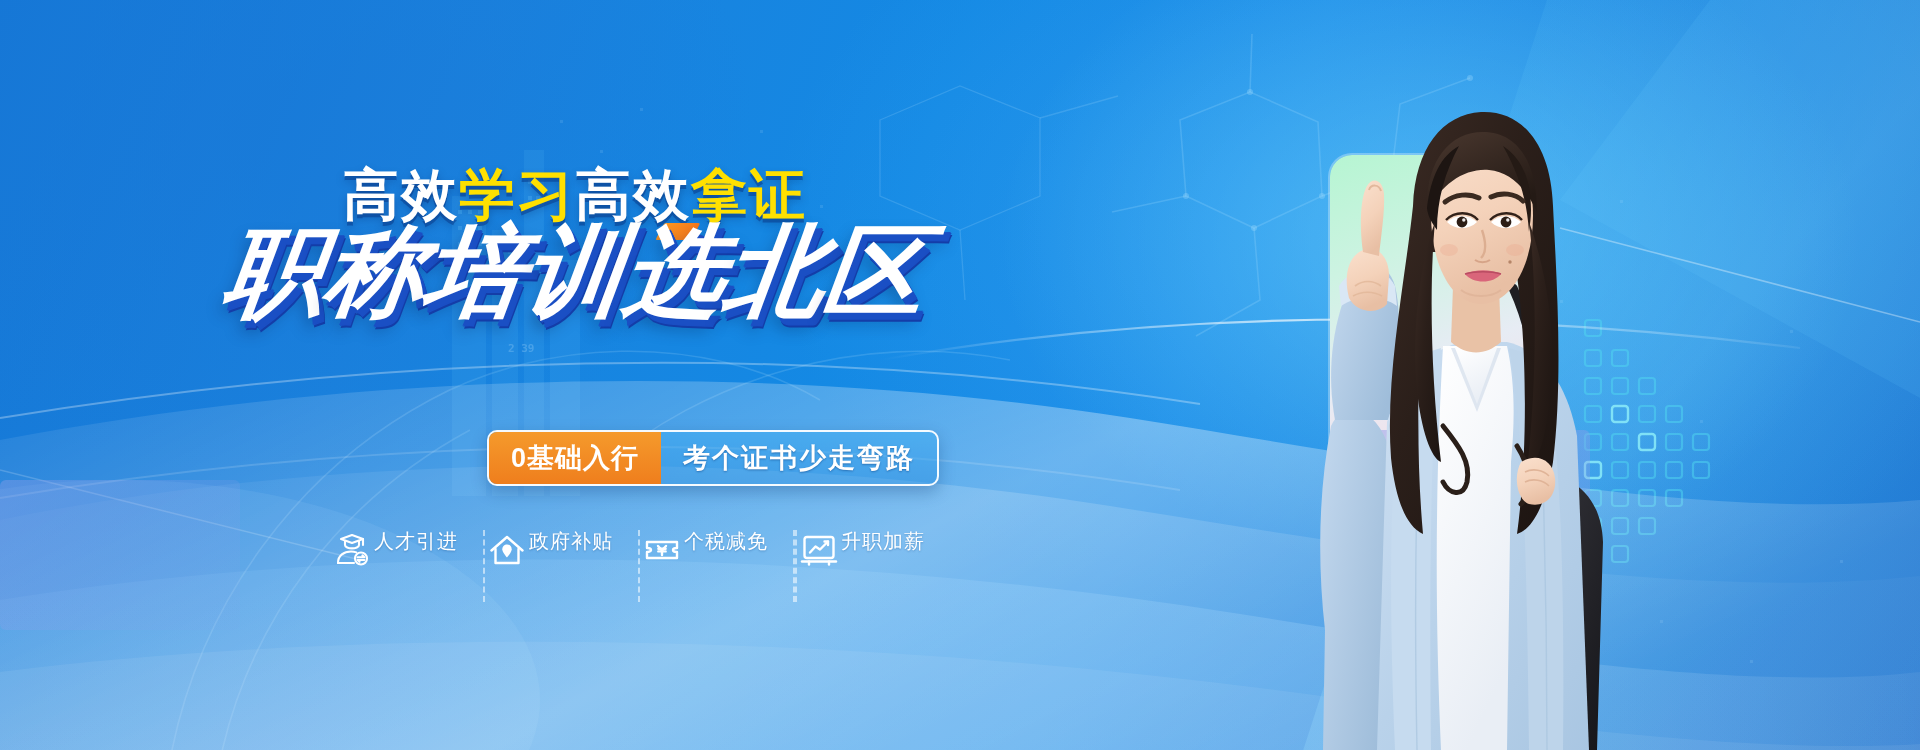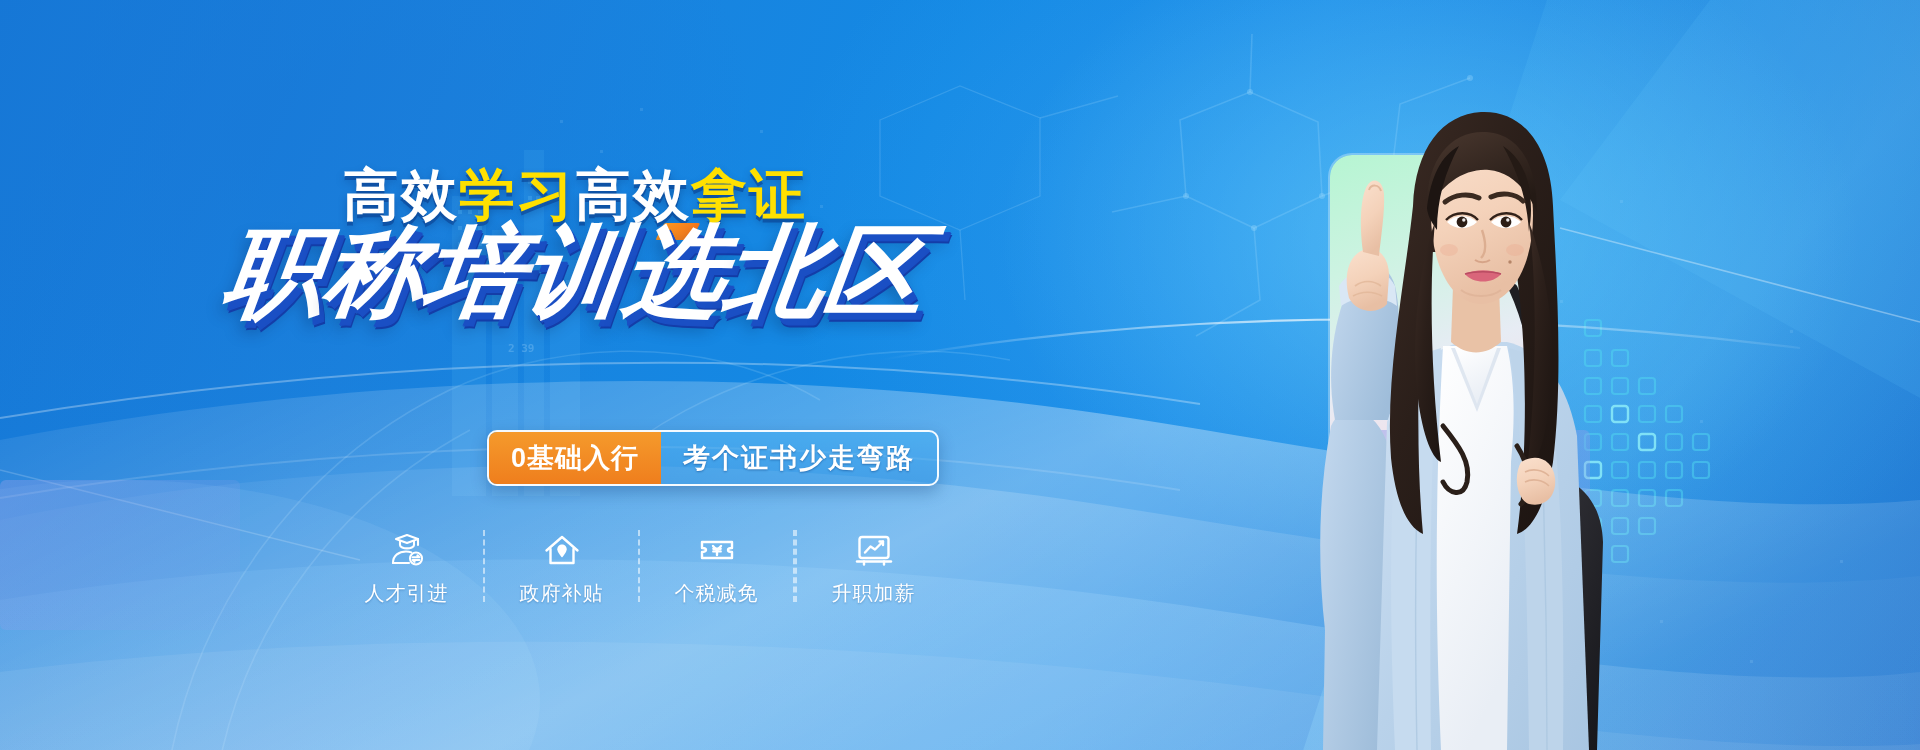"人才引进" .feat { align-items: center -> none; flex-direction: column -> row }
